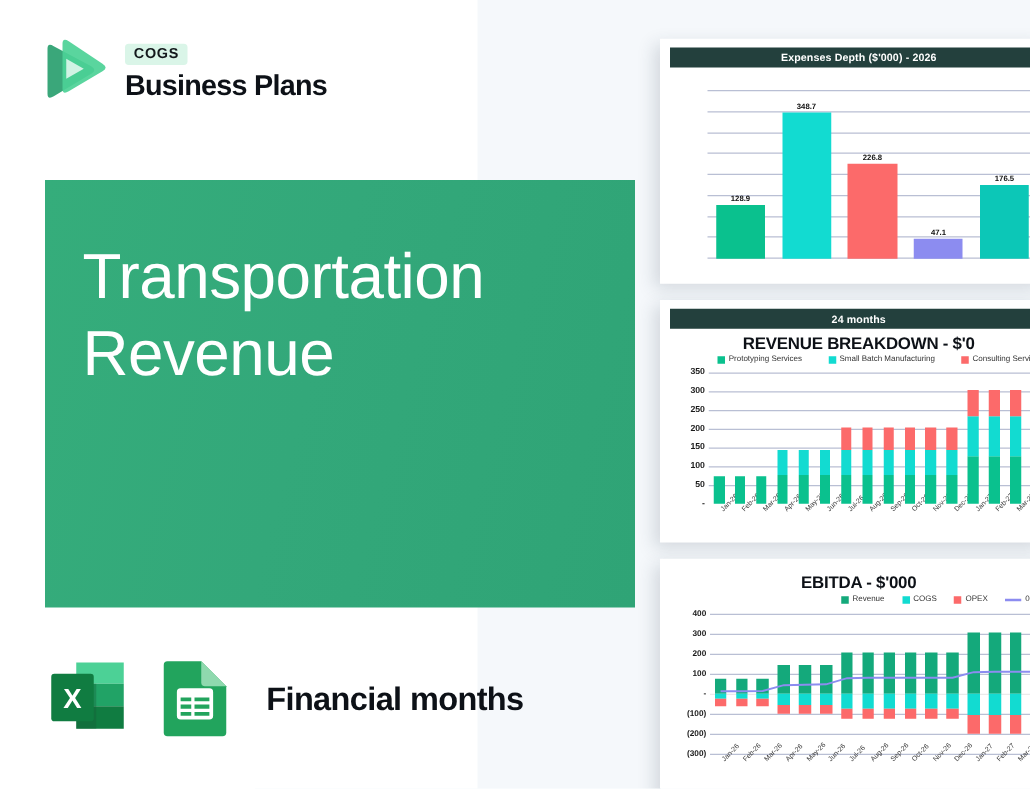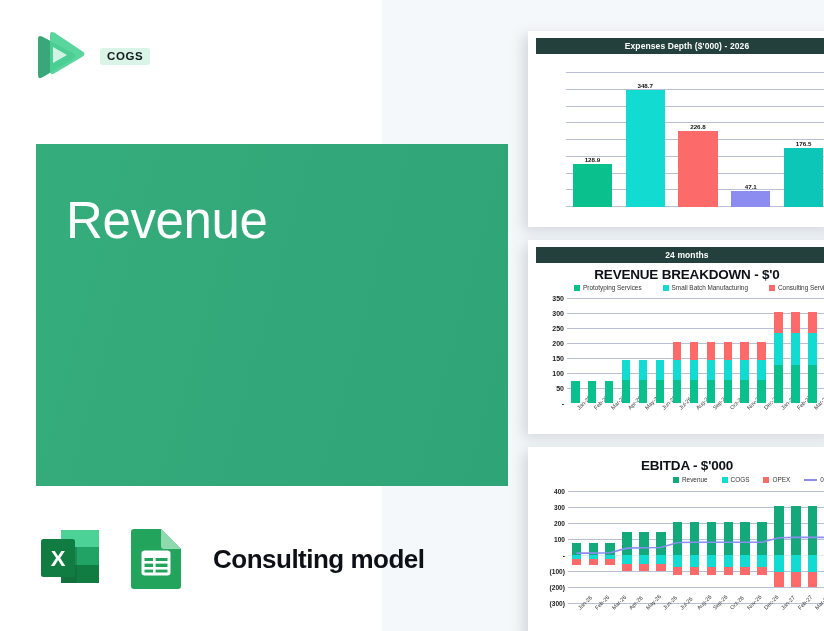"Business Plans" div.bp-title { html: none -> <div>Business Plans</div> }
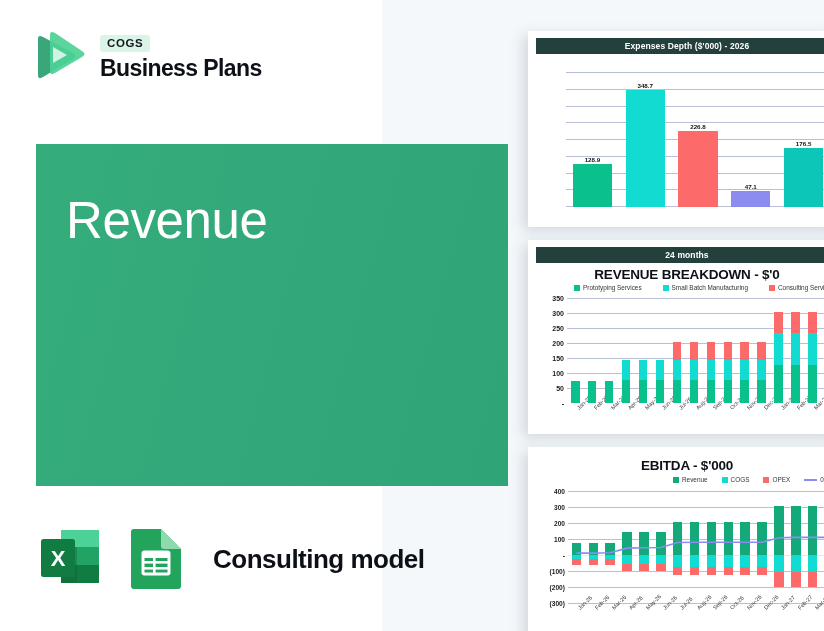"Transportation" div { html: none -> <div>Transportation</div> }
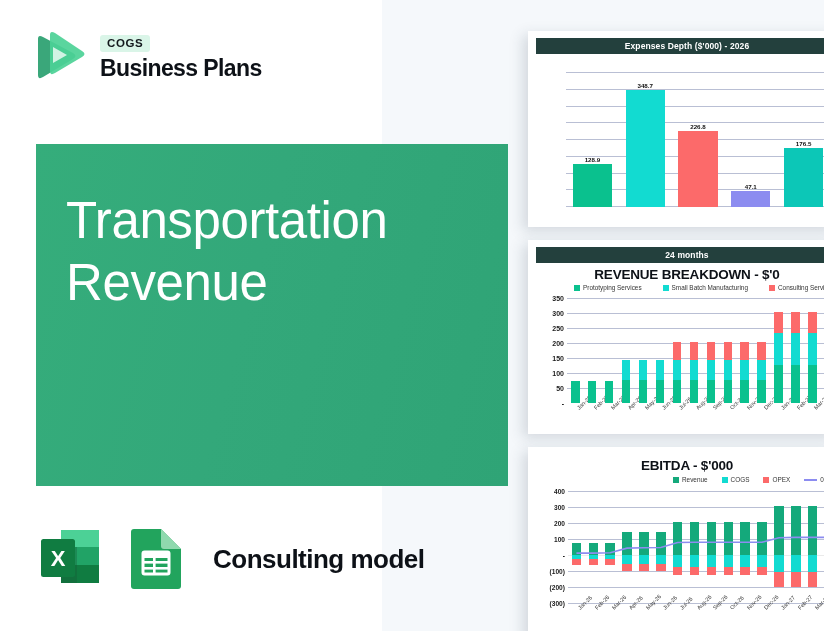"Consulting model" div.fin-label { text: Consulting model -> Financial months }
